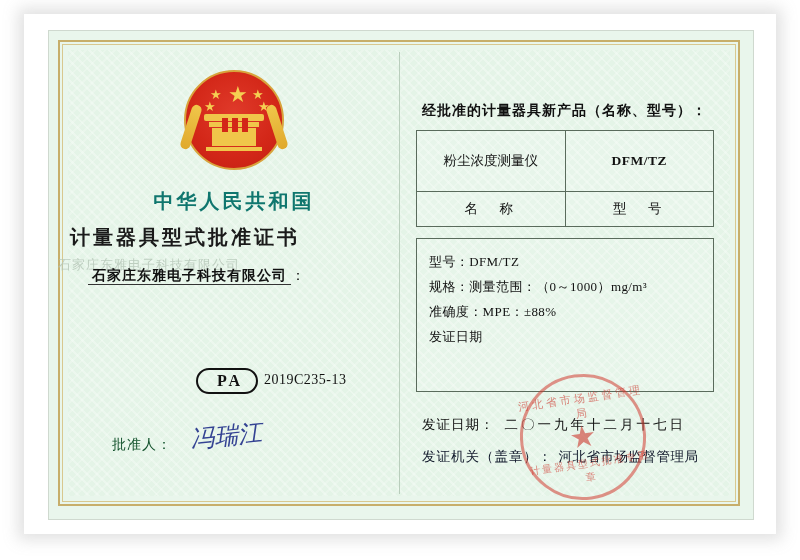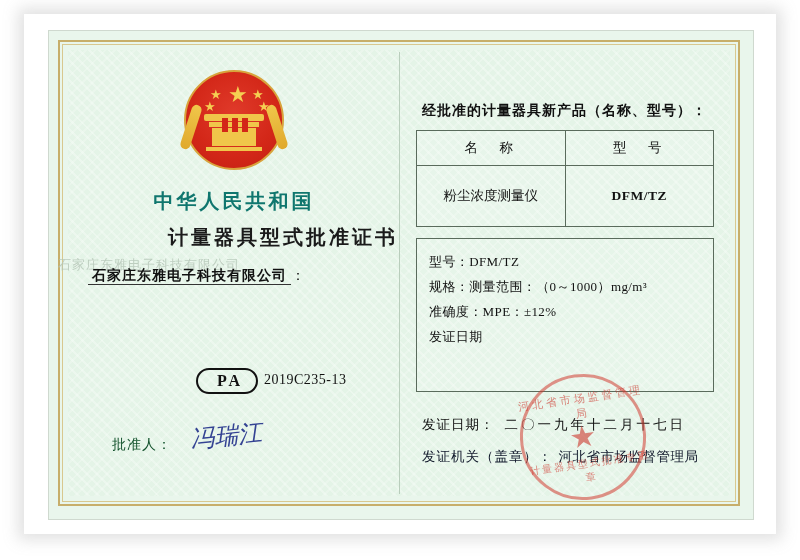"名 称" tr { order: before "粉尘浓度测量仪" -> after "粉尘浓度测量仪" }
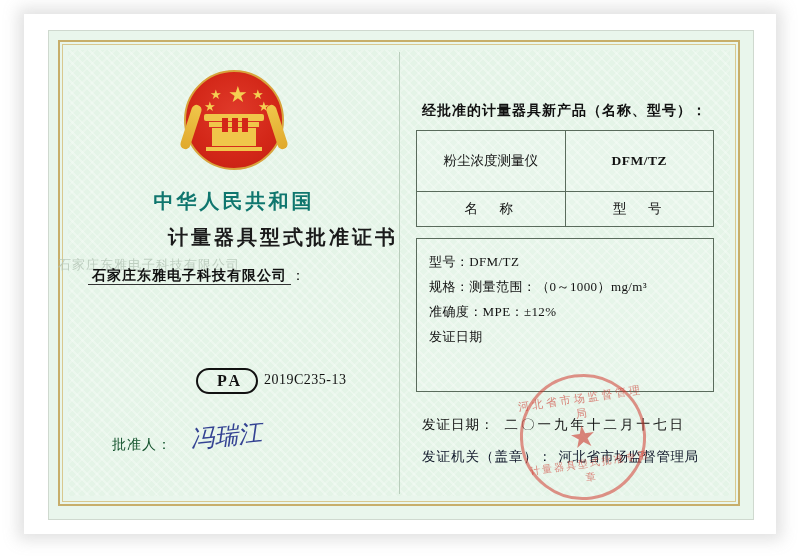"计量器具型式批准证书" .title-cn2 { text-align: right -> left }
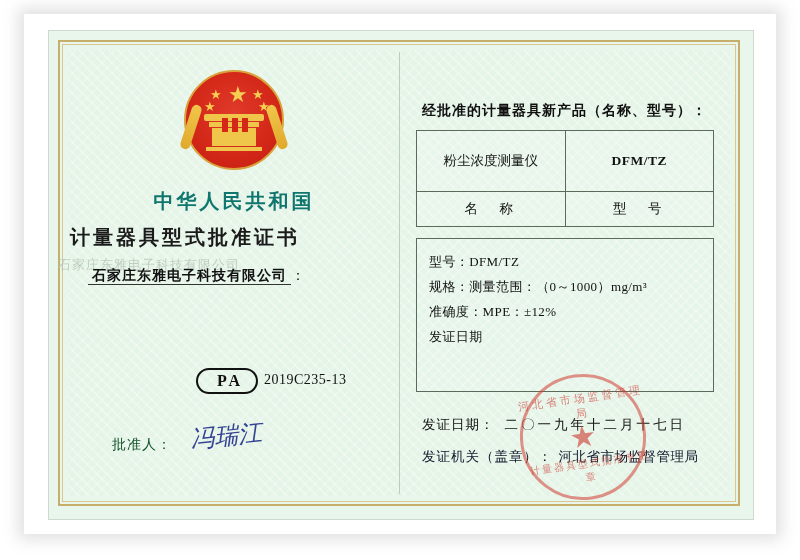"准确度：MPE：±12%" div.specline { text: 12% -> 88% }
